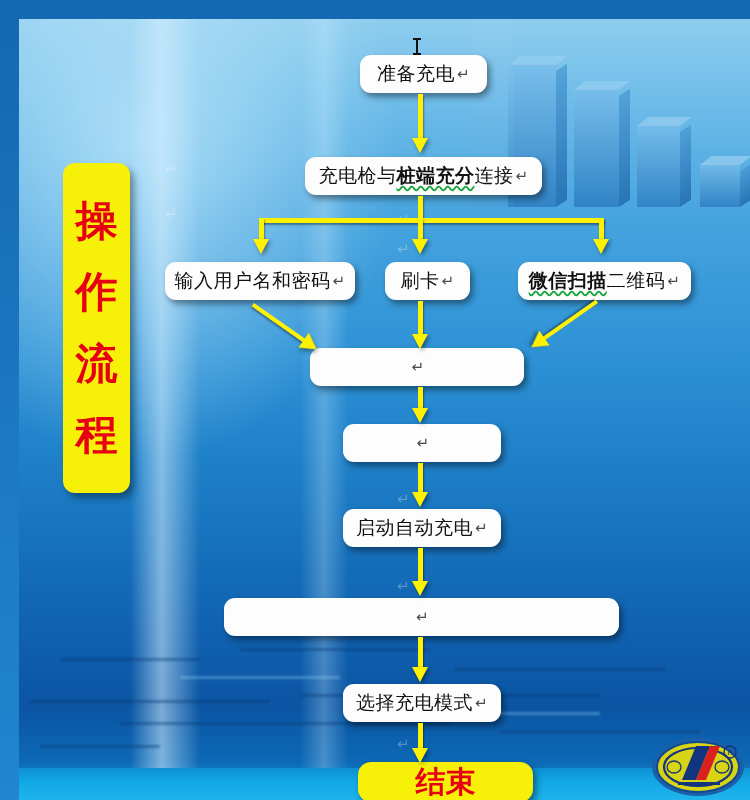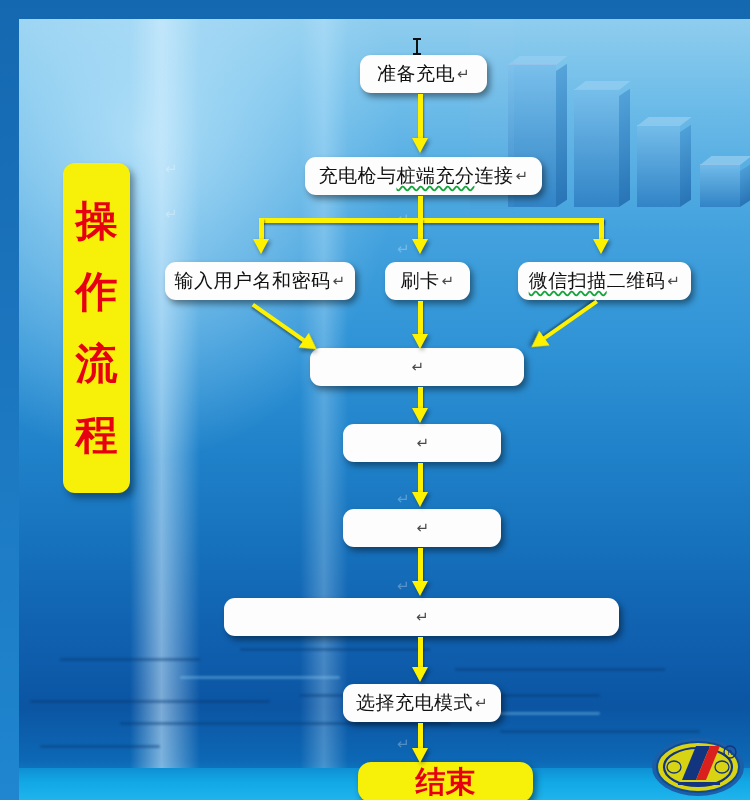"桩端充分" .node .sq { font-weight: none -> bold }
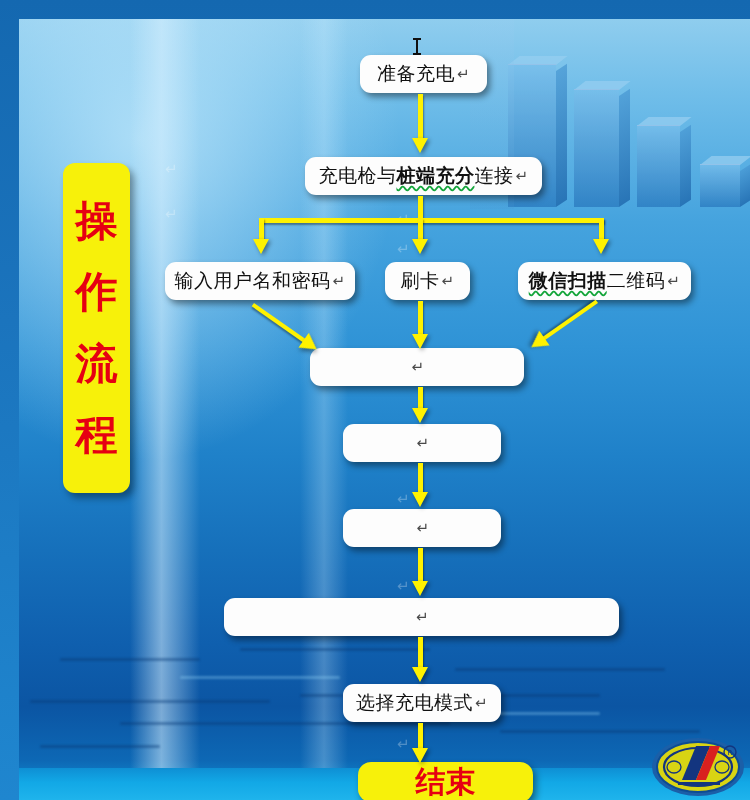"启动自动充电" span { html: none -> <span>启动自动充电</span> }
